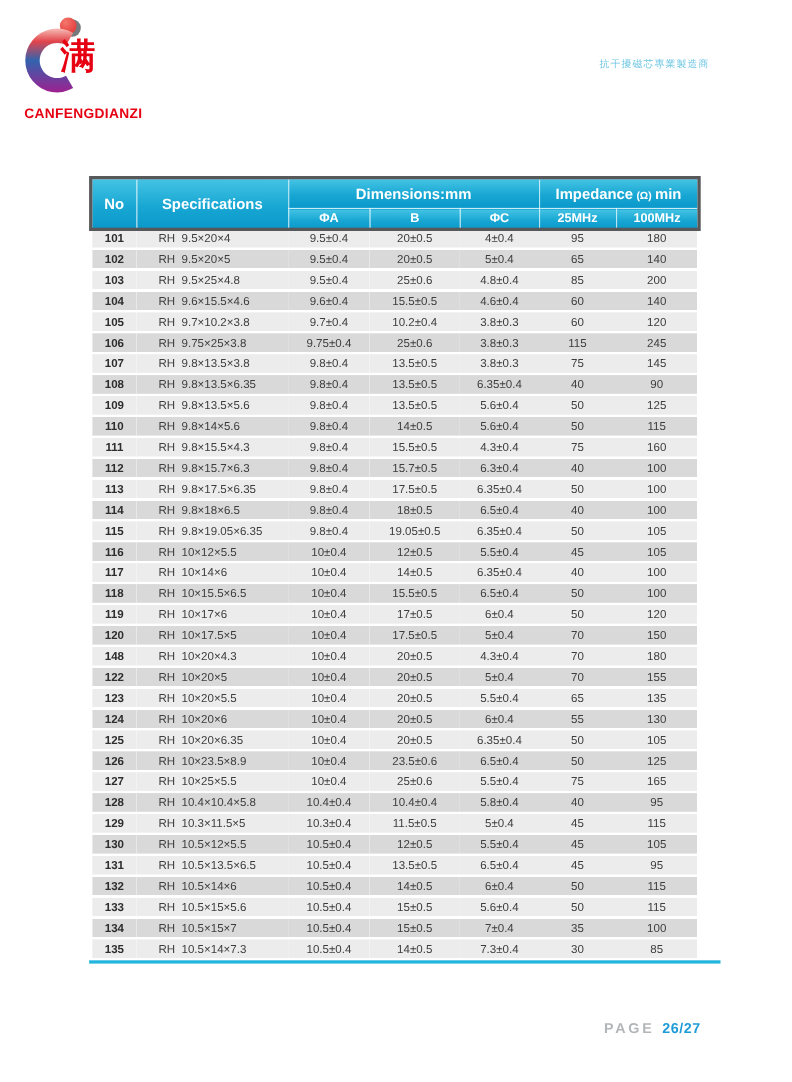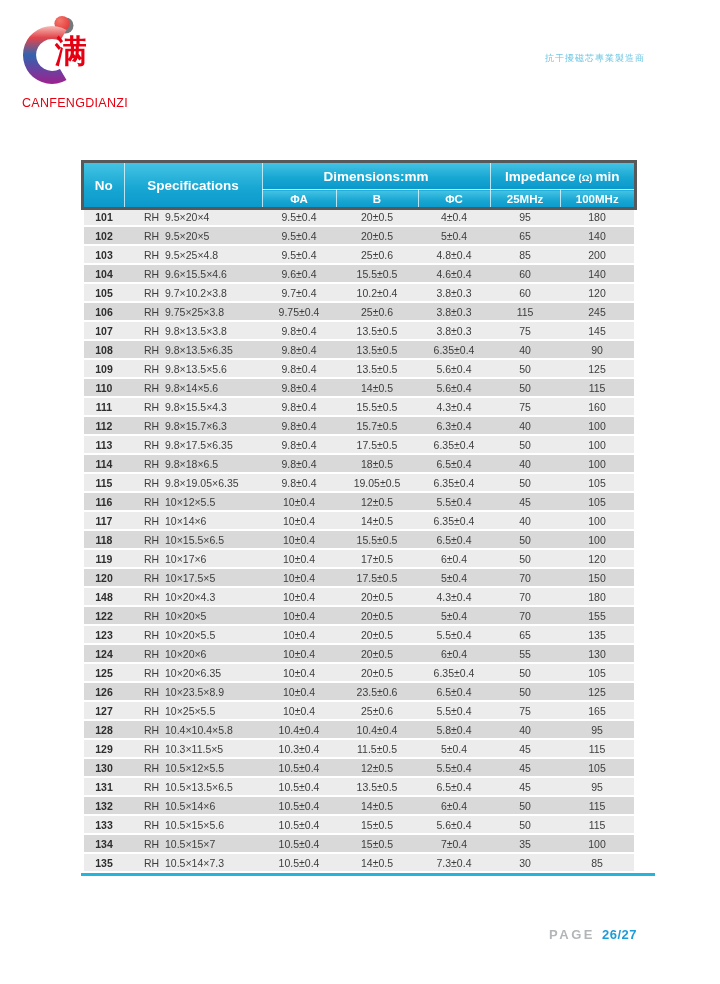"CANFENGDIANZI" .brand-name { font-weight: normal -> bold }
